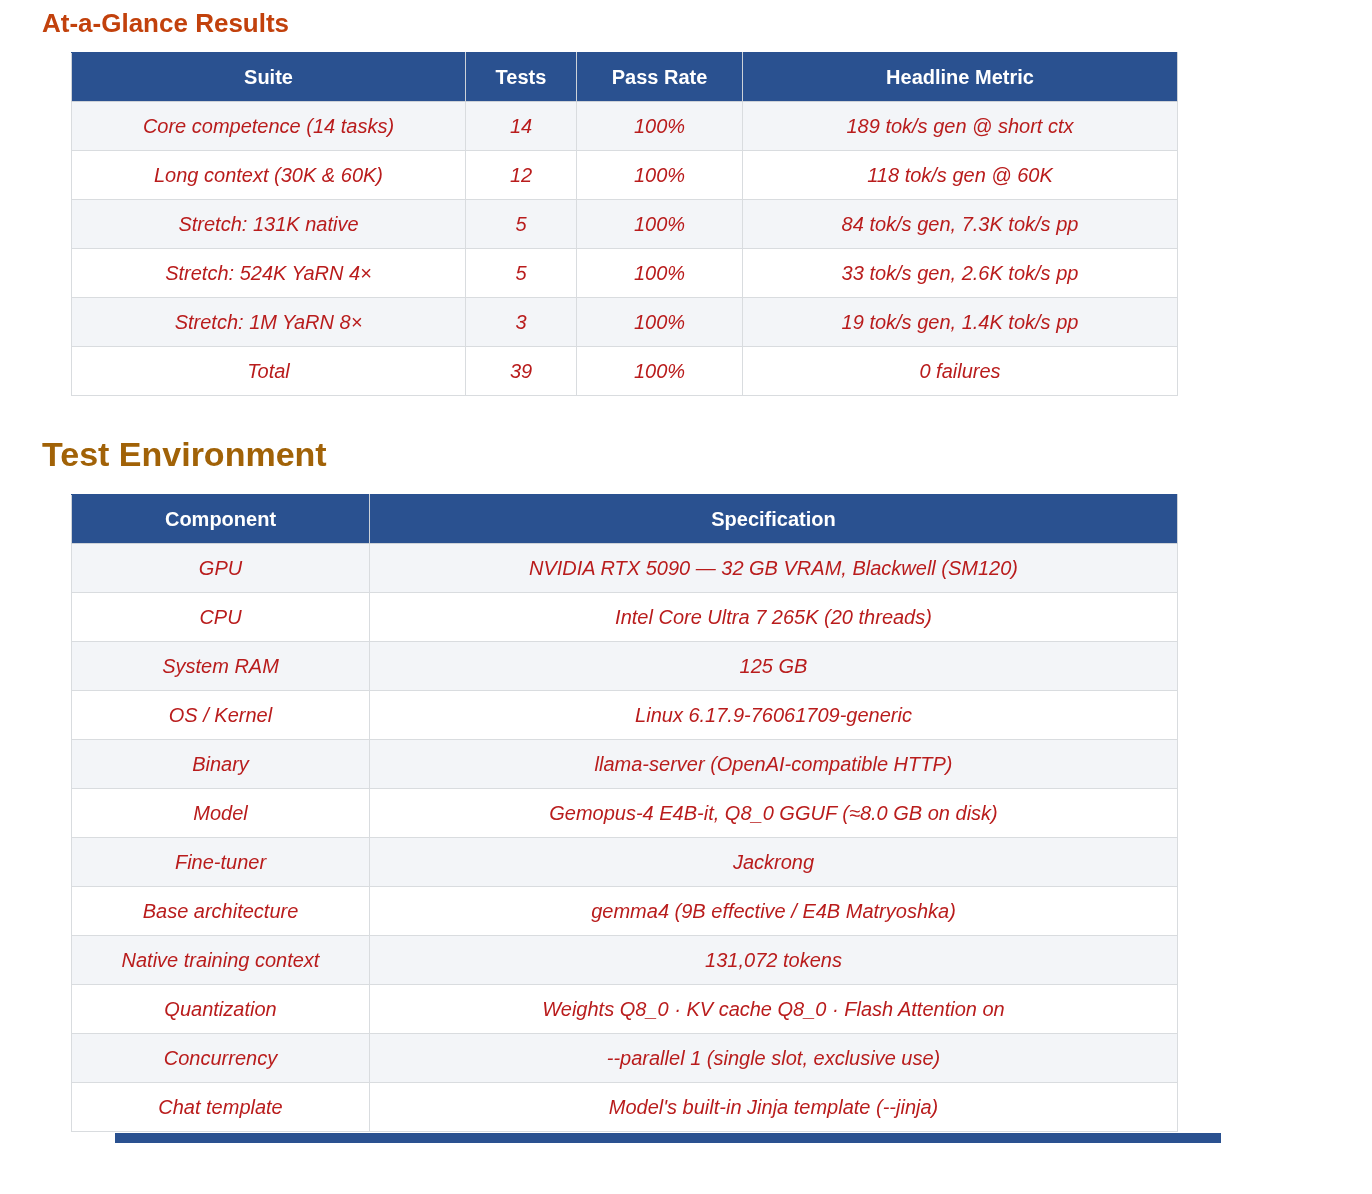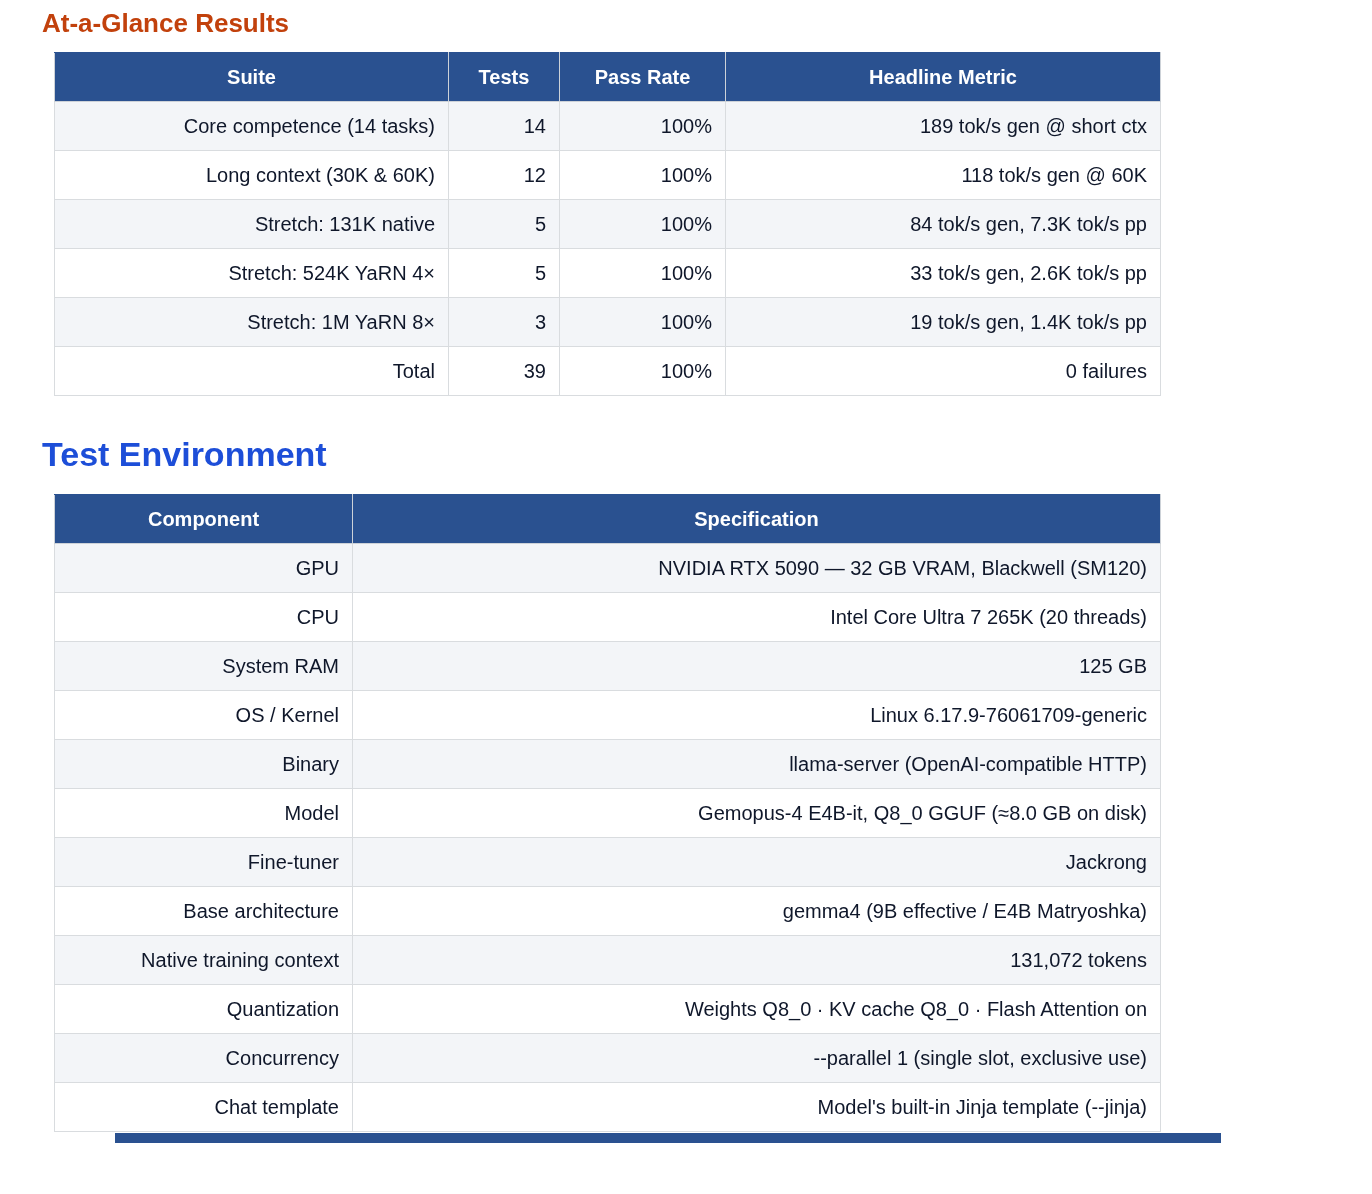"Suite" table.tbl { margin-left: 54px -> 71px }
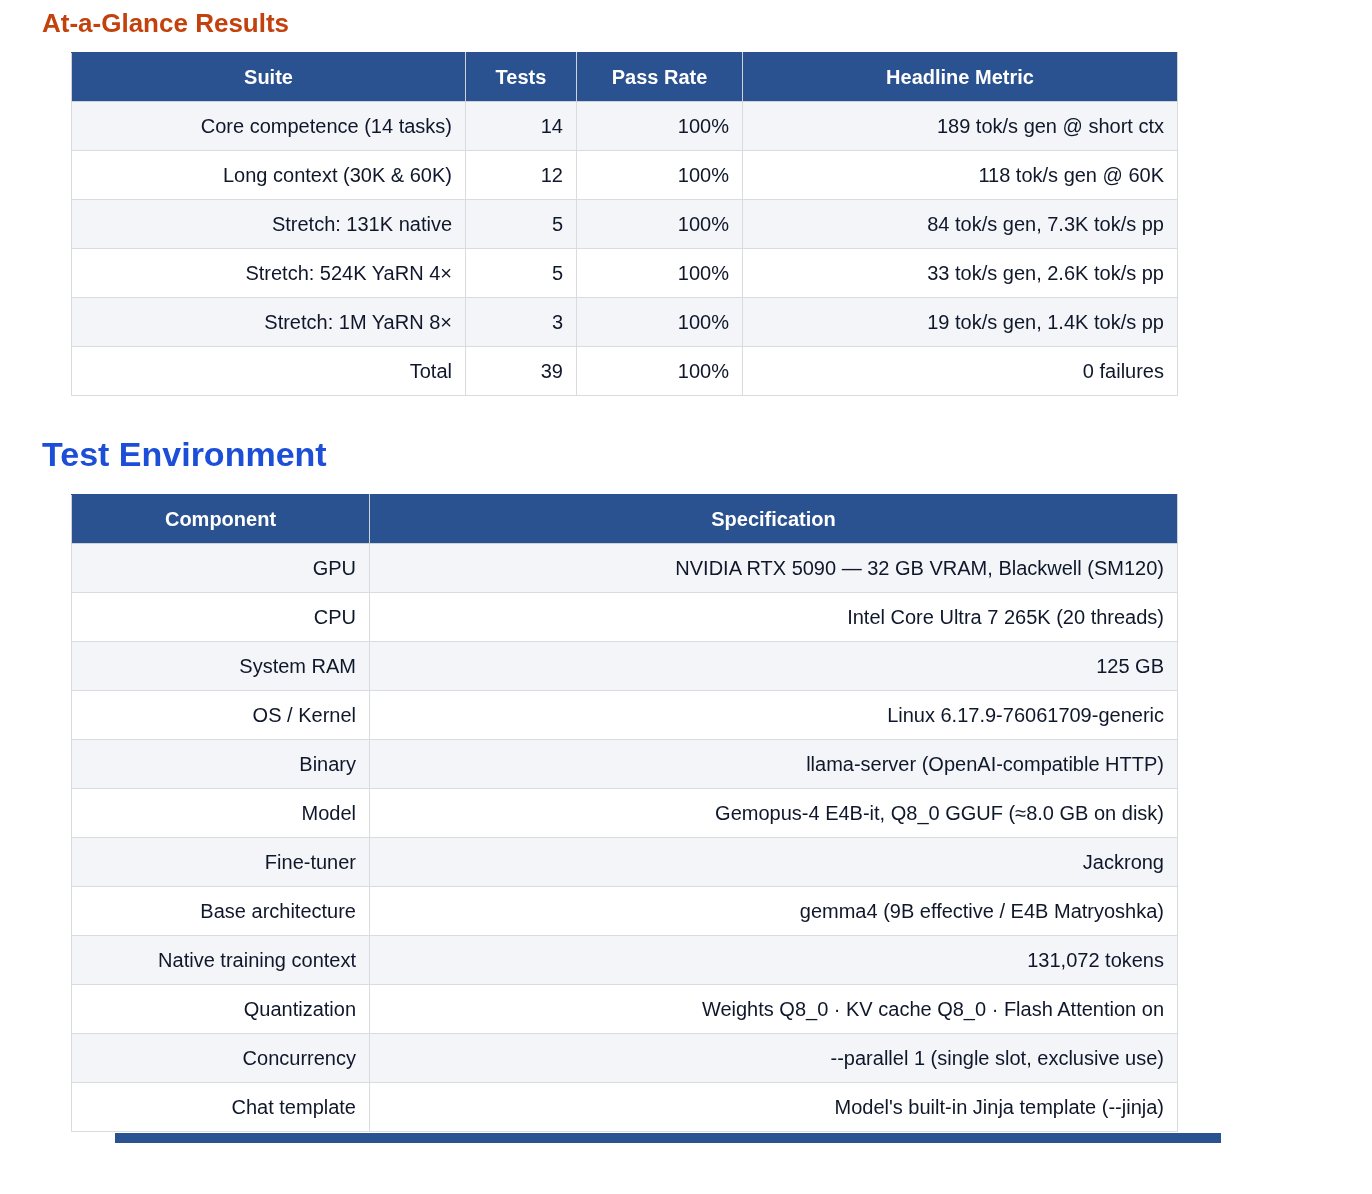"Core competence (14 tasks)" .tbl tbody td { color: #0f172a -> #b91c1c; font-style: none -> italic; text-align: right -> center }
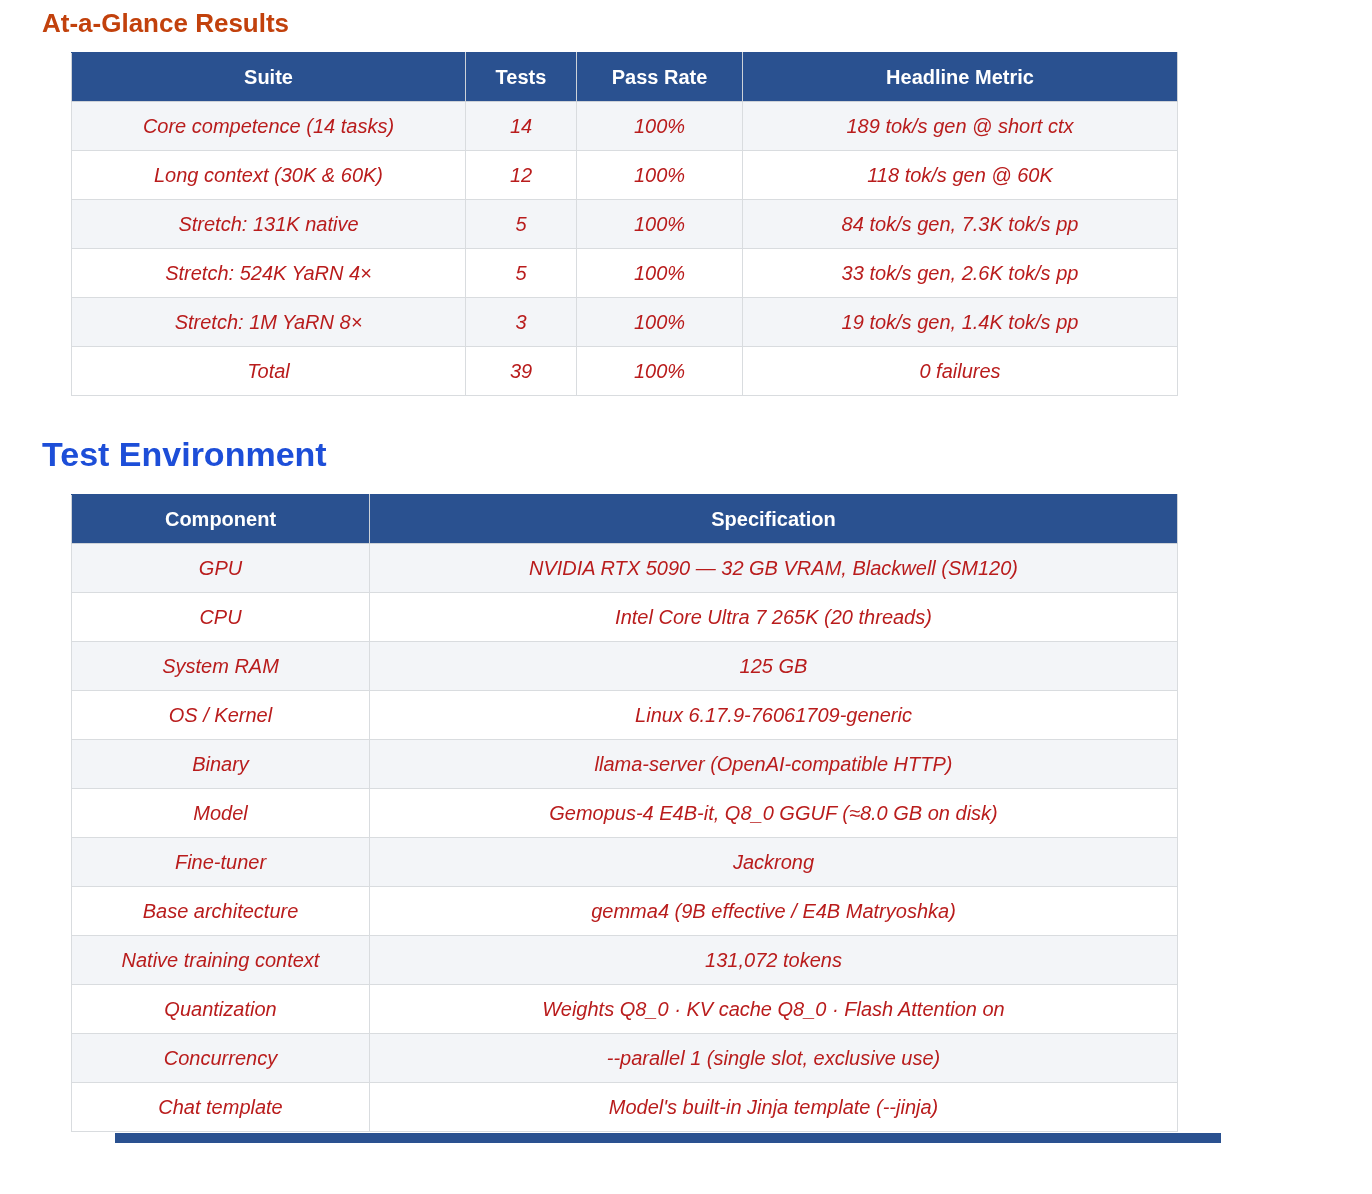"Test Environment" .h2 { color: #1d4ed8 -> #a16207 }
